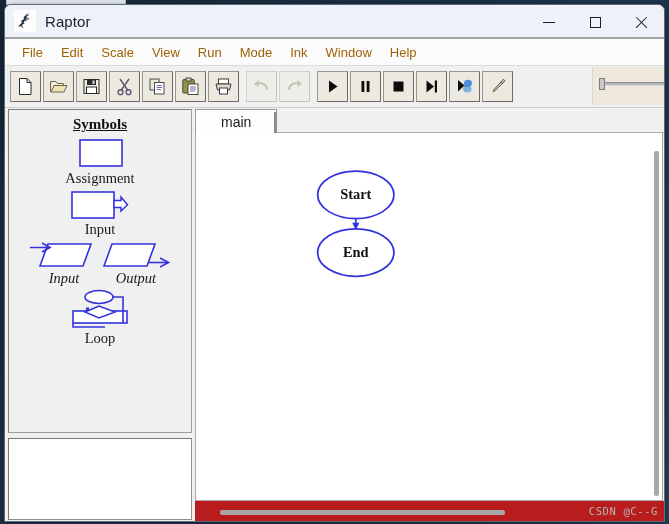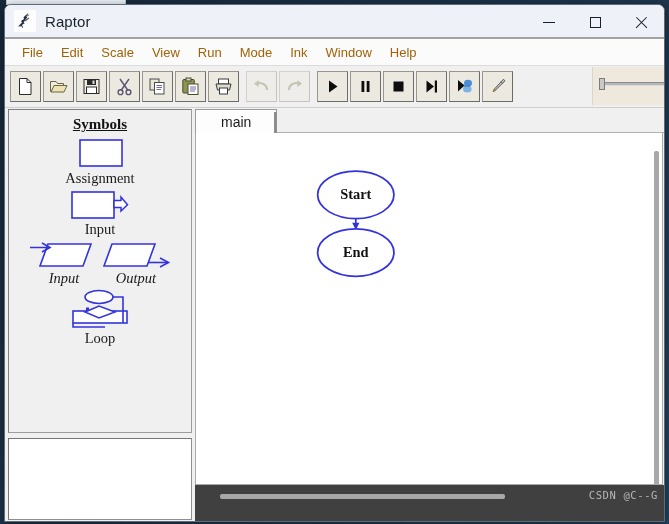"CSDN @C--G" #hscroll-area { background: #404040 -> #b91c1c; height: 38px -> 22px }
